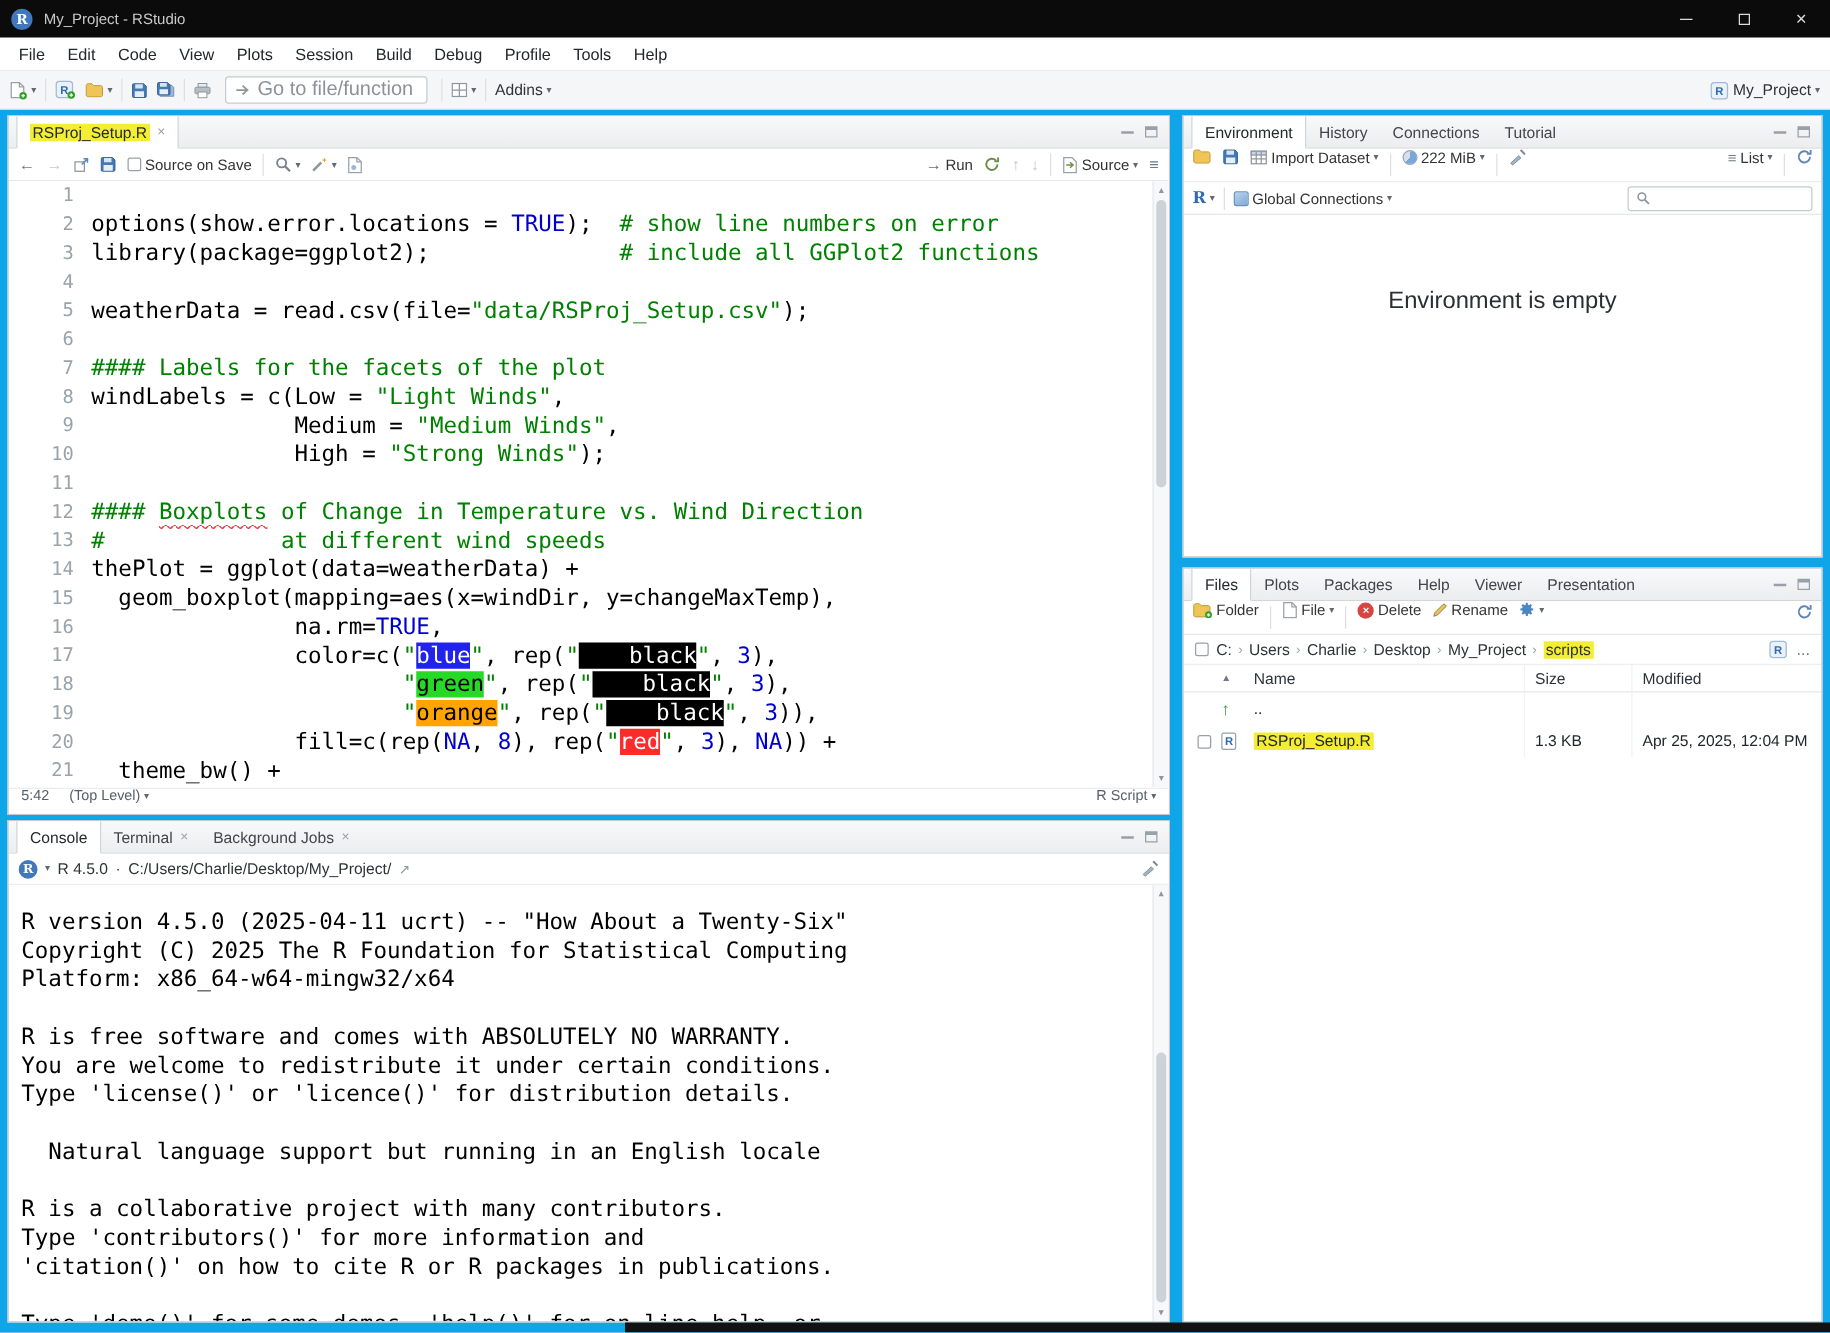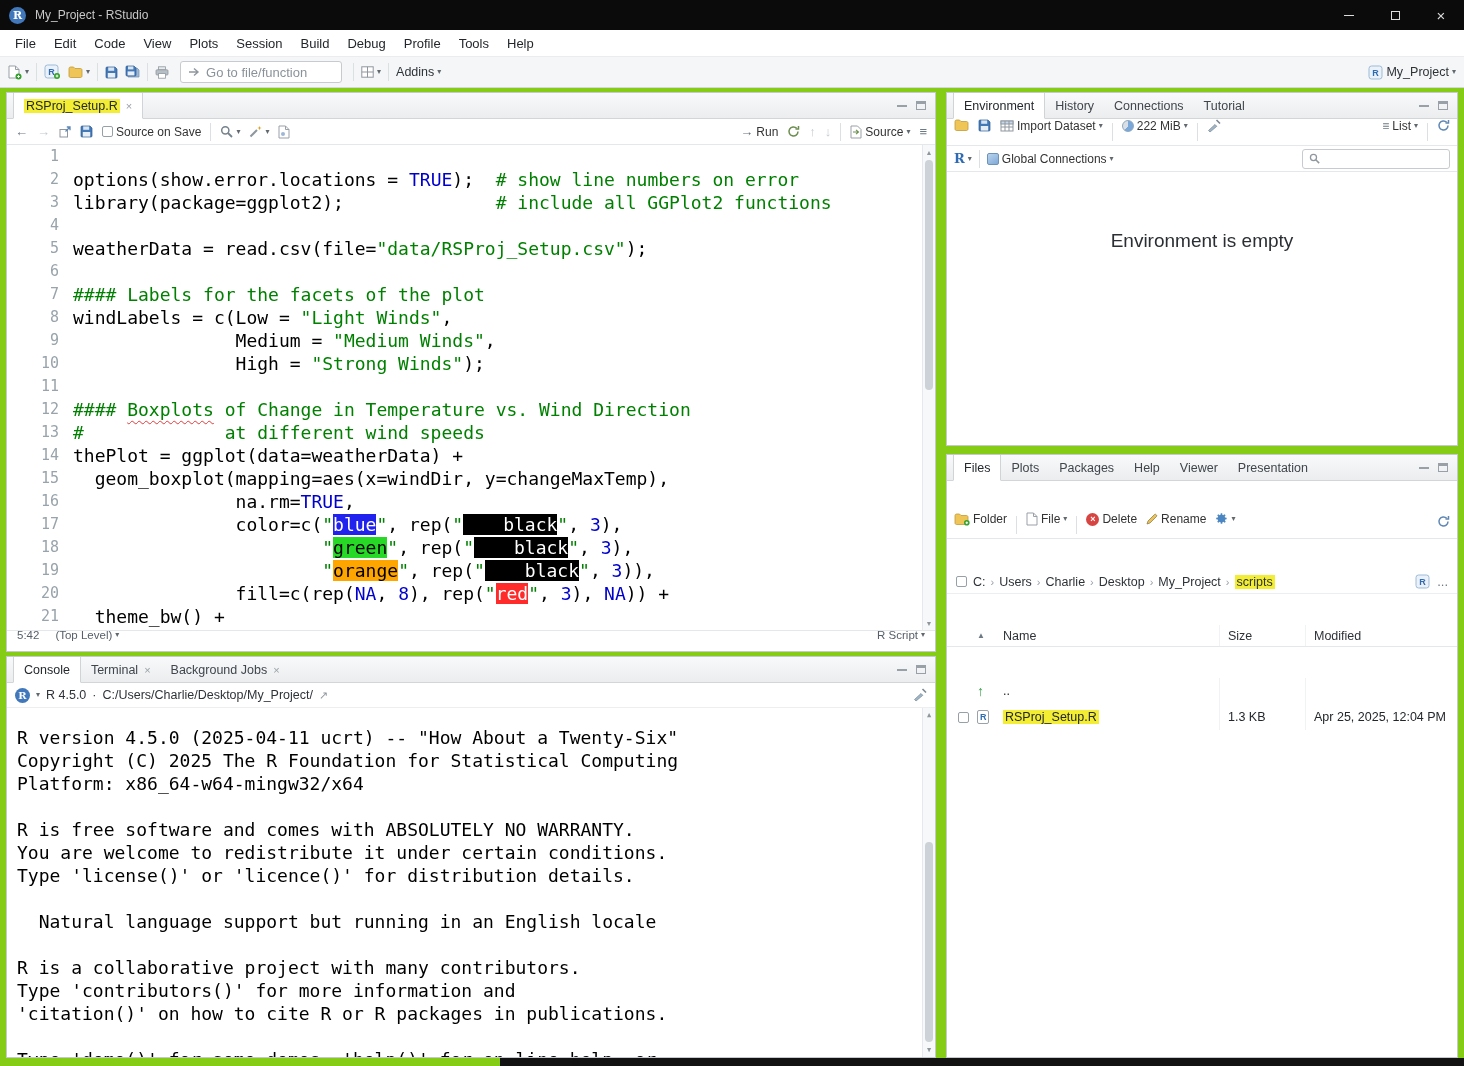"Go to file/function" .goto-box input { font-size: 13px -> 16px }
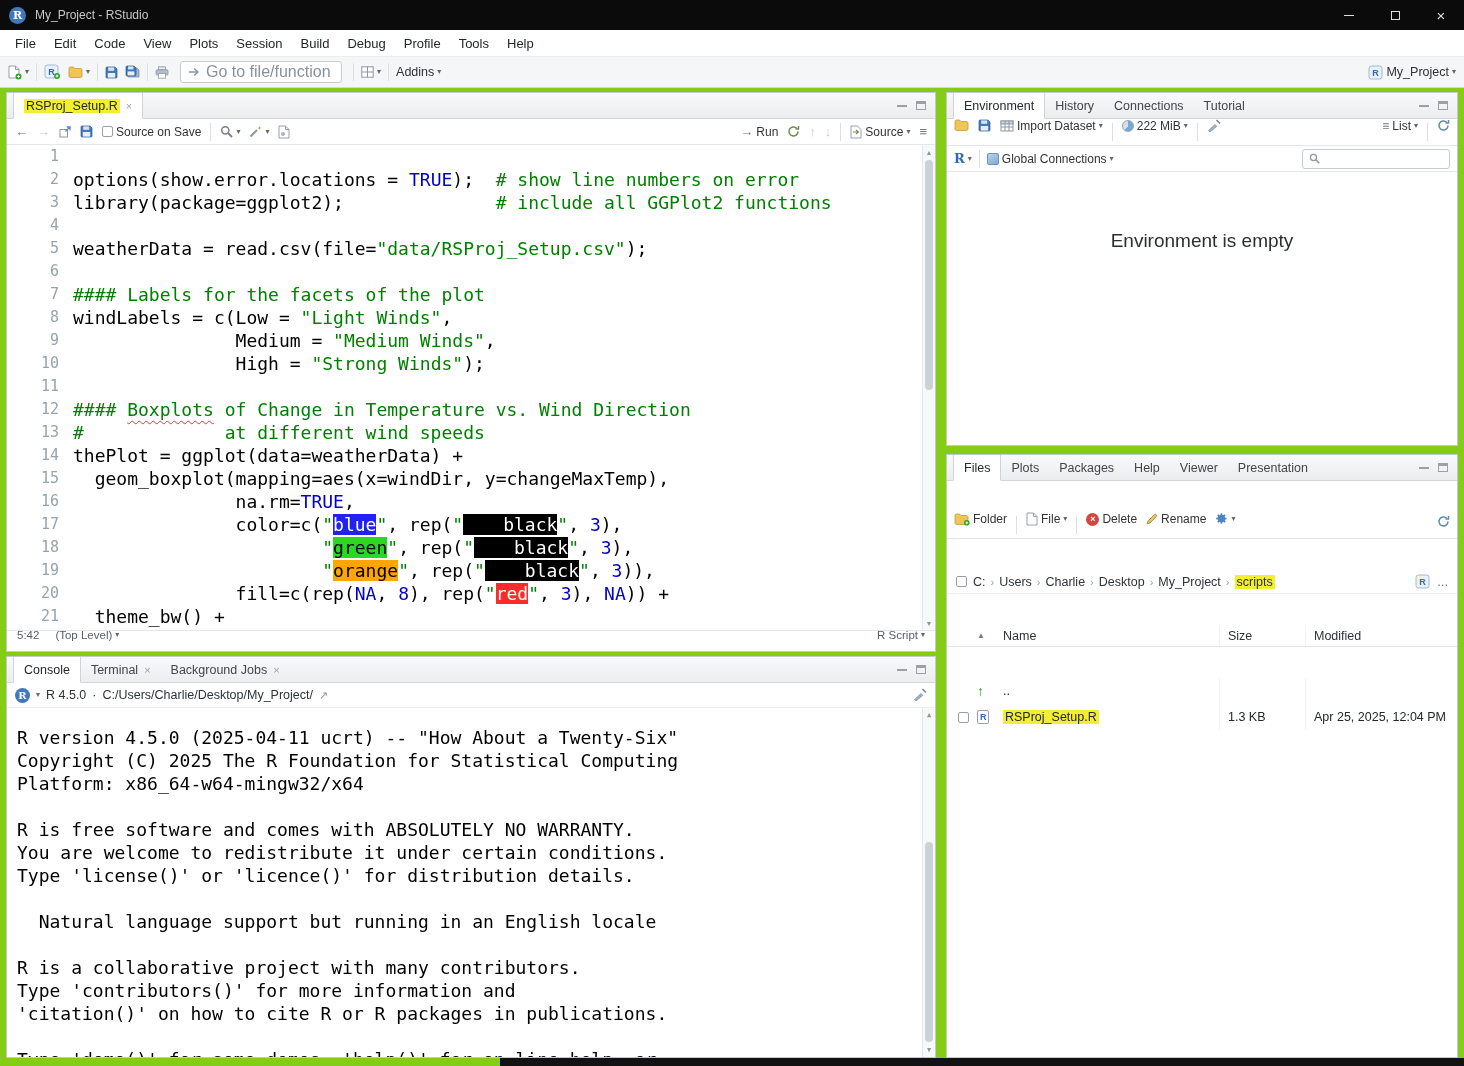"RSProj_Setup.R" .workspace { background: #84cc16 -> #0ea5e9 }
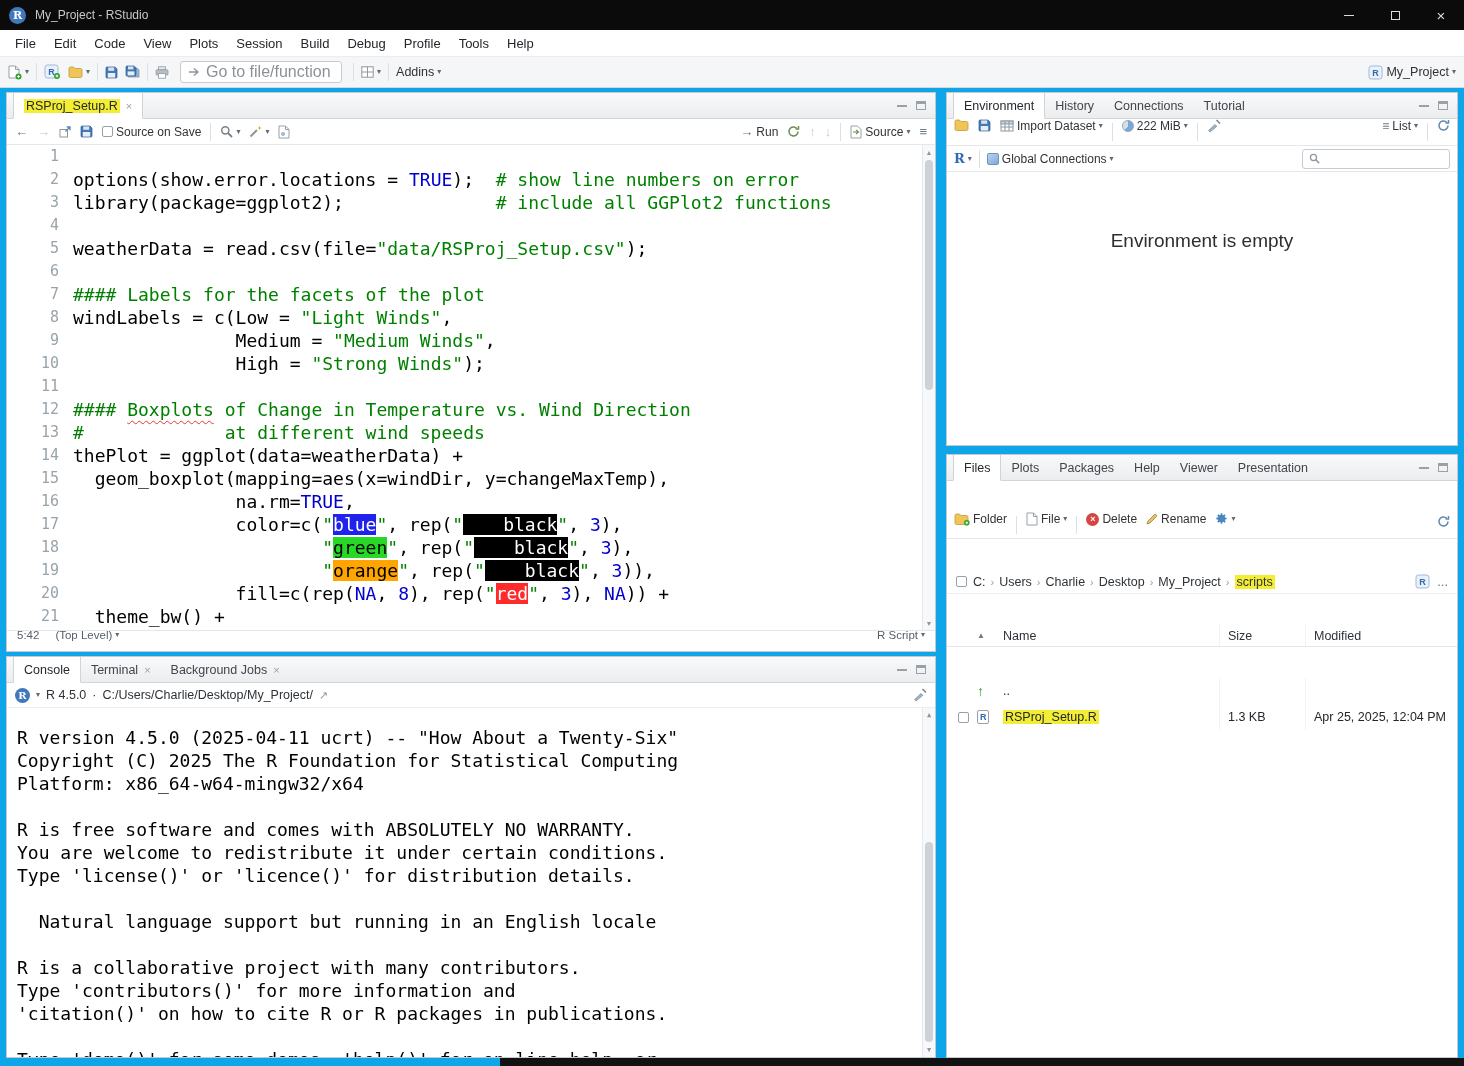"Files" #files-pane { gap: 31px -> none }
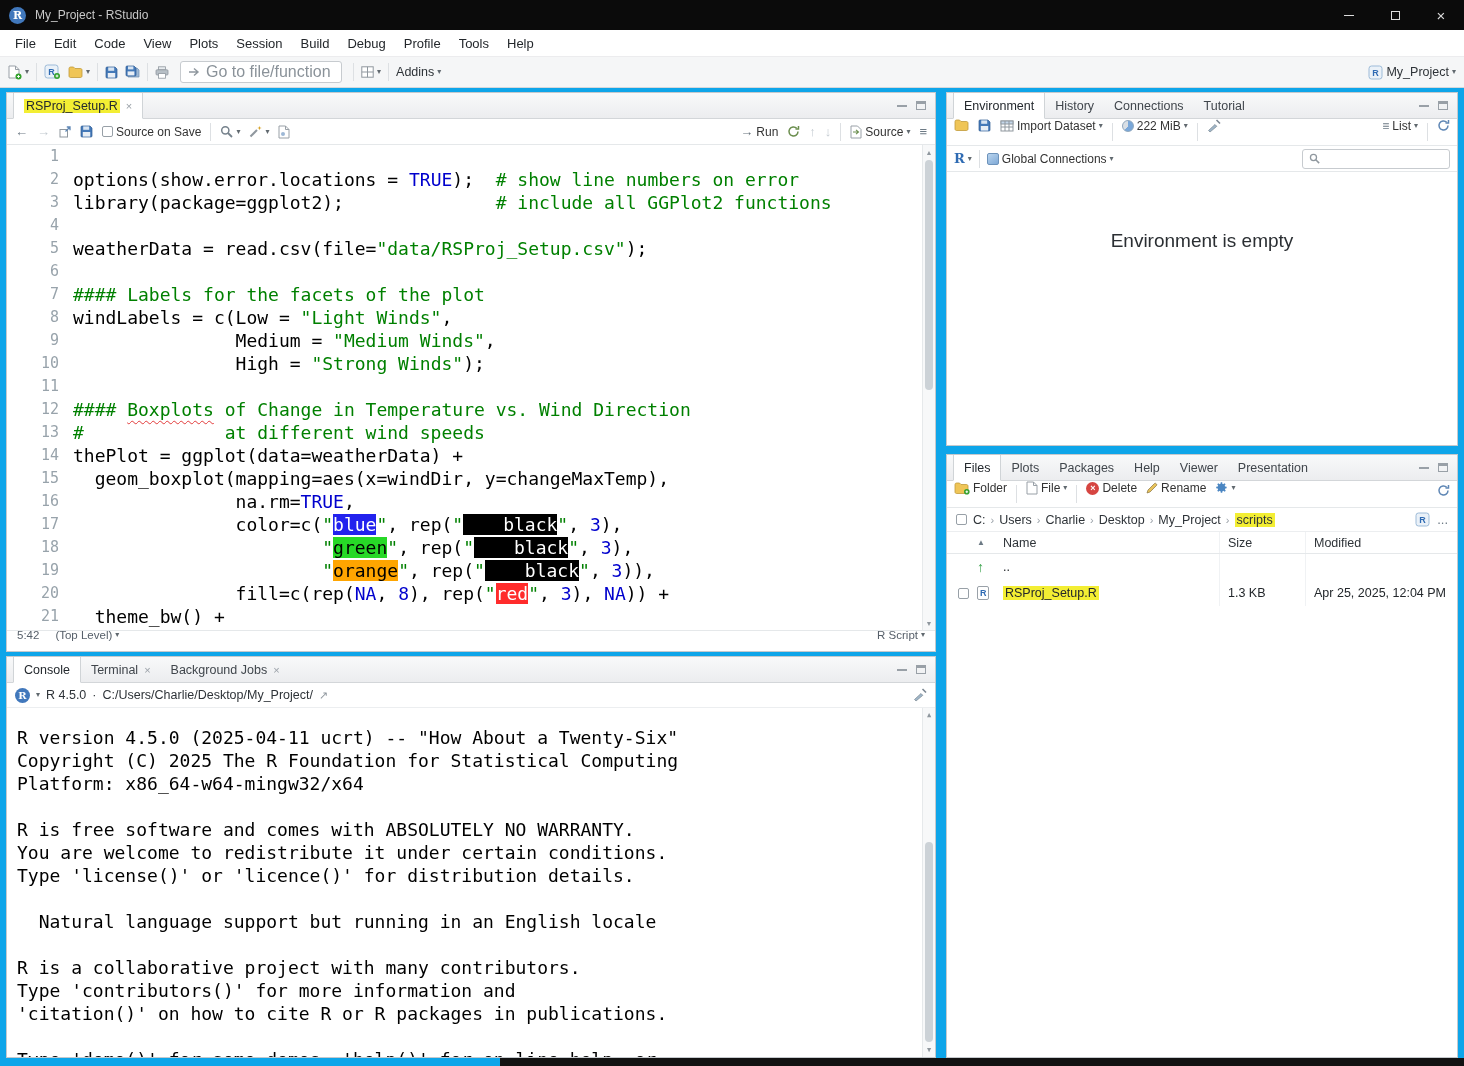"5:42" .src-status { align-items: flex-end -> flex-start; padding: 10px 10px -> 0 10px }
